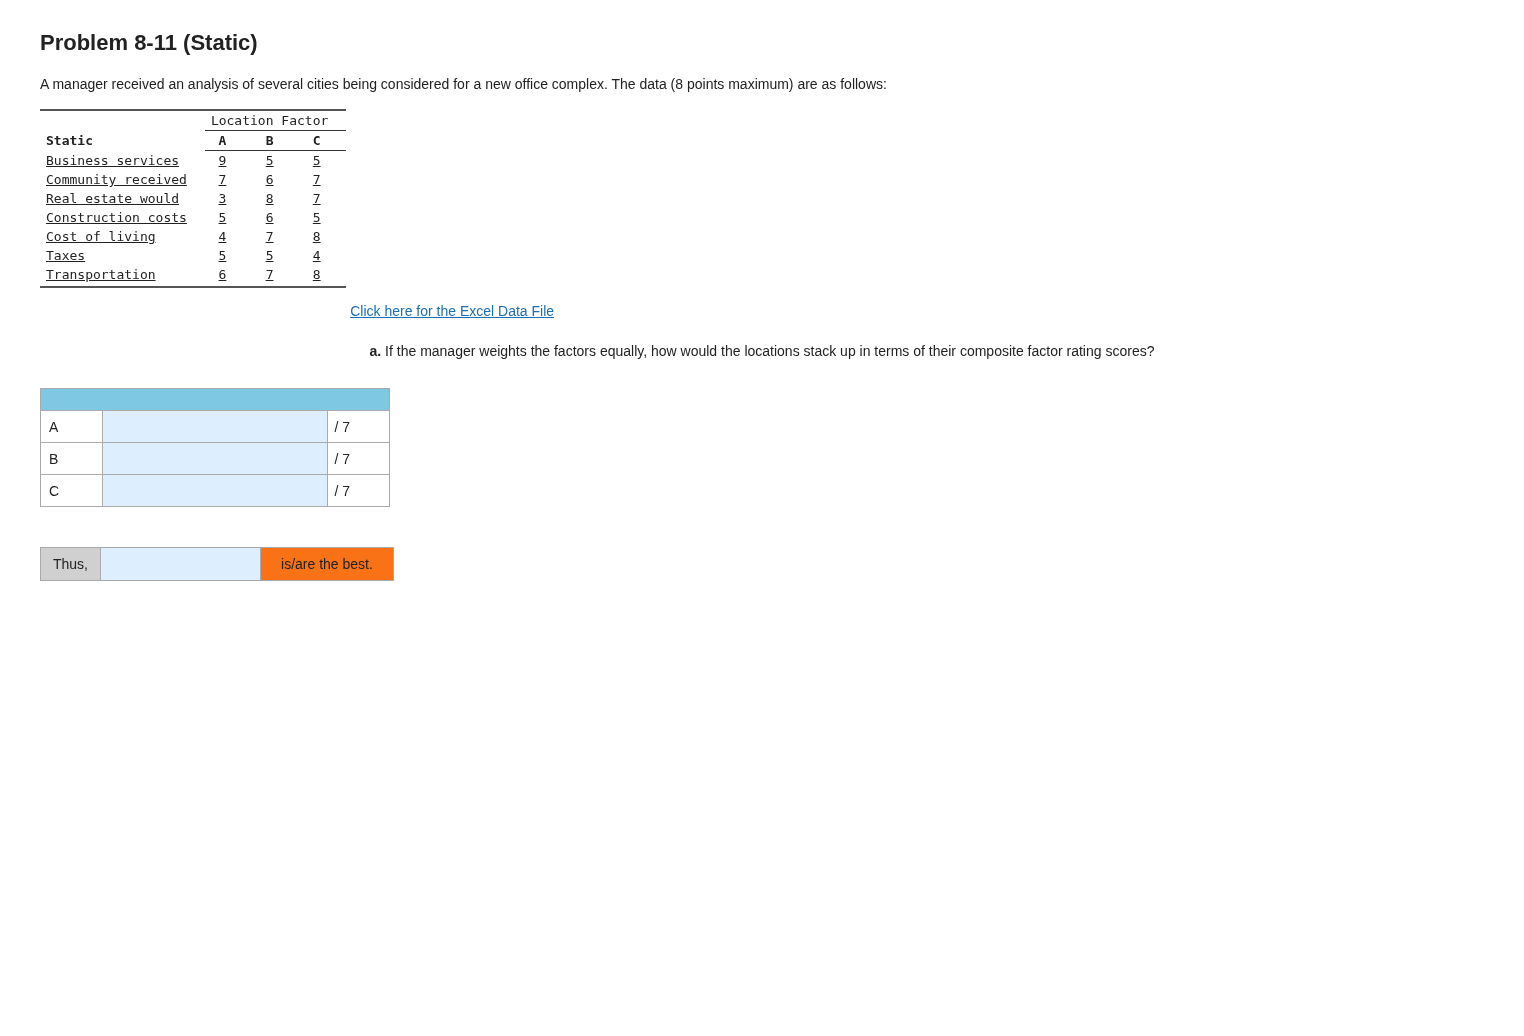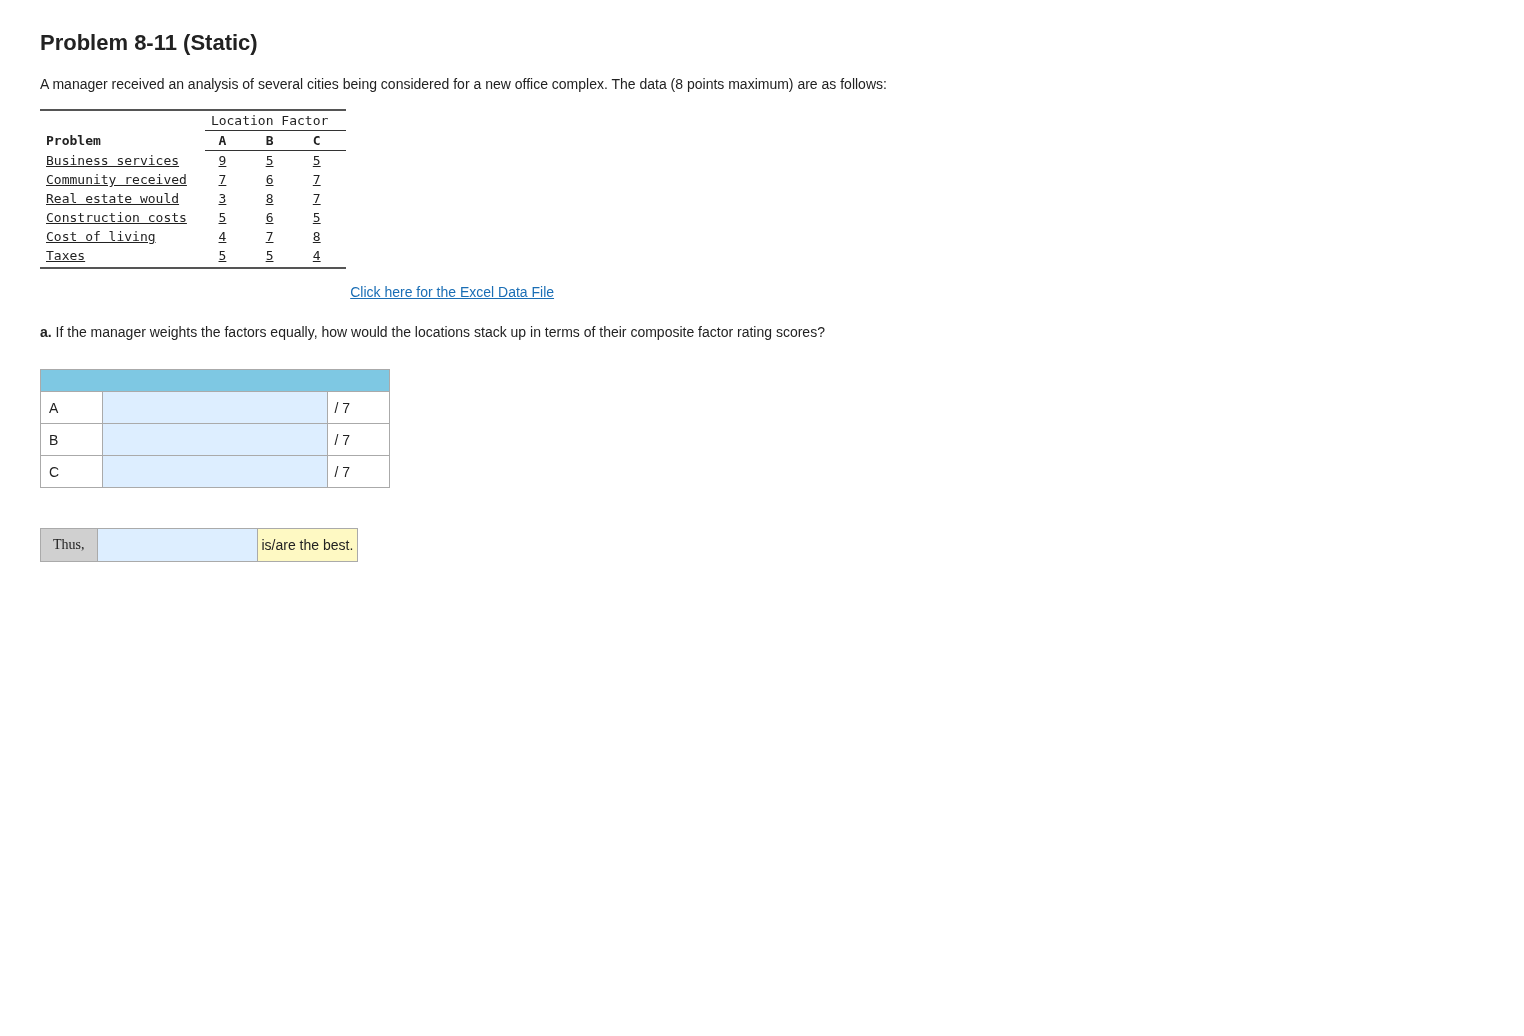"Problem" th { text: Problem -> Static }
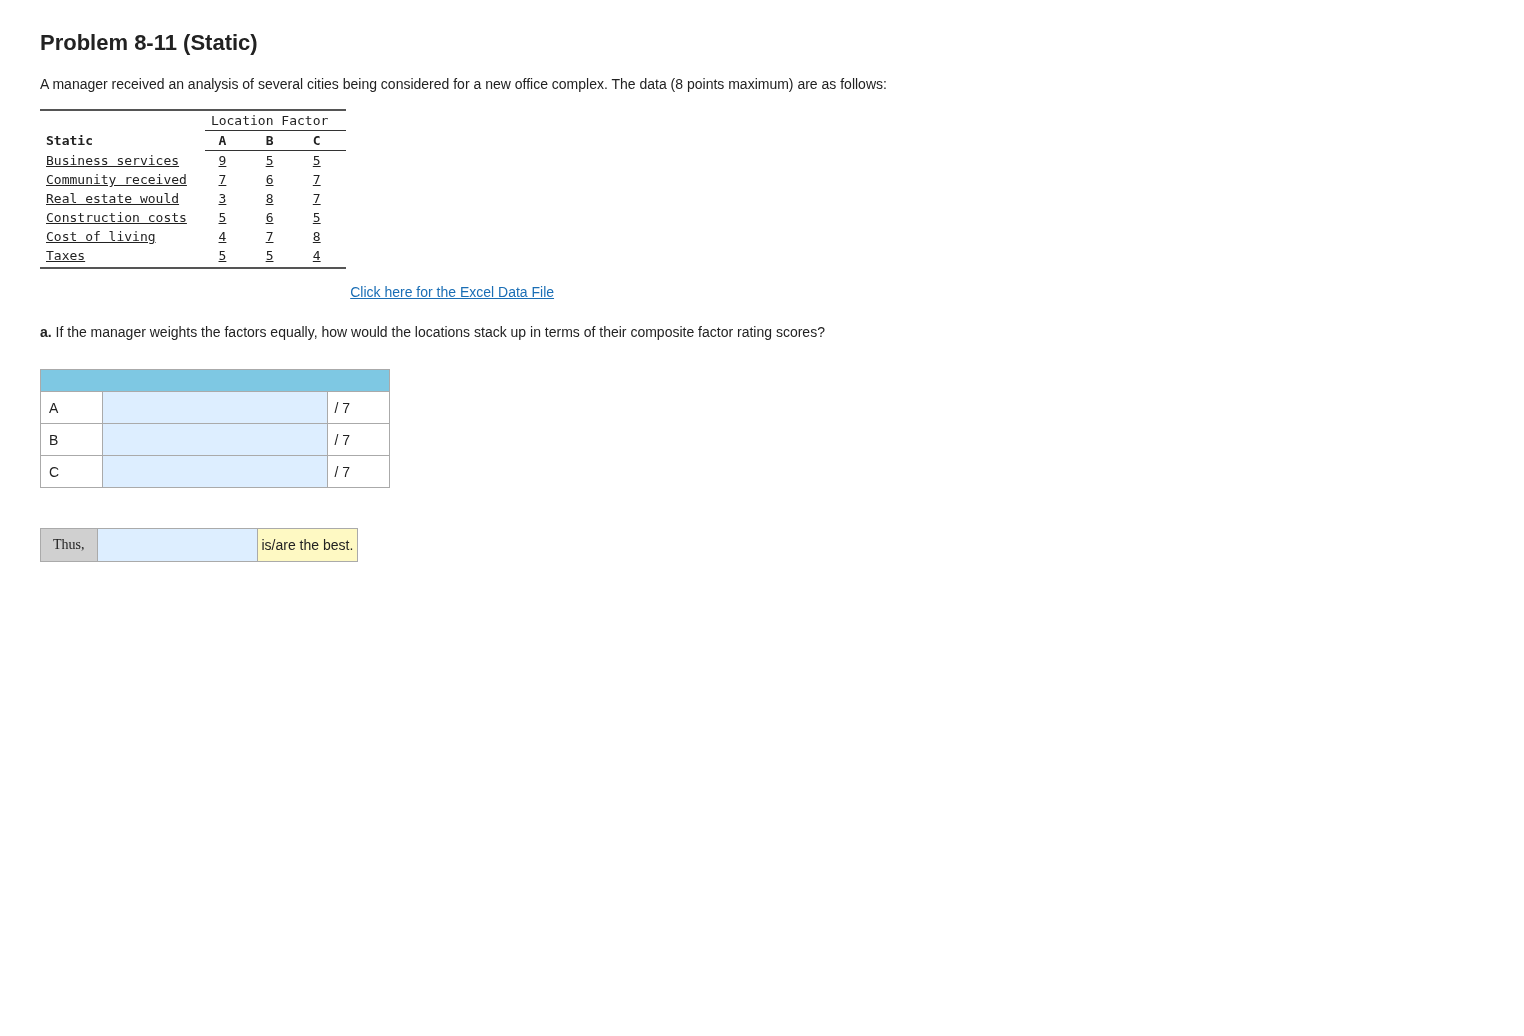"Transportation" tr { html: none -> <tr> <td>Transportation</td> <td>6</td> <td>7</td> <td>8</td> </tr> }
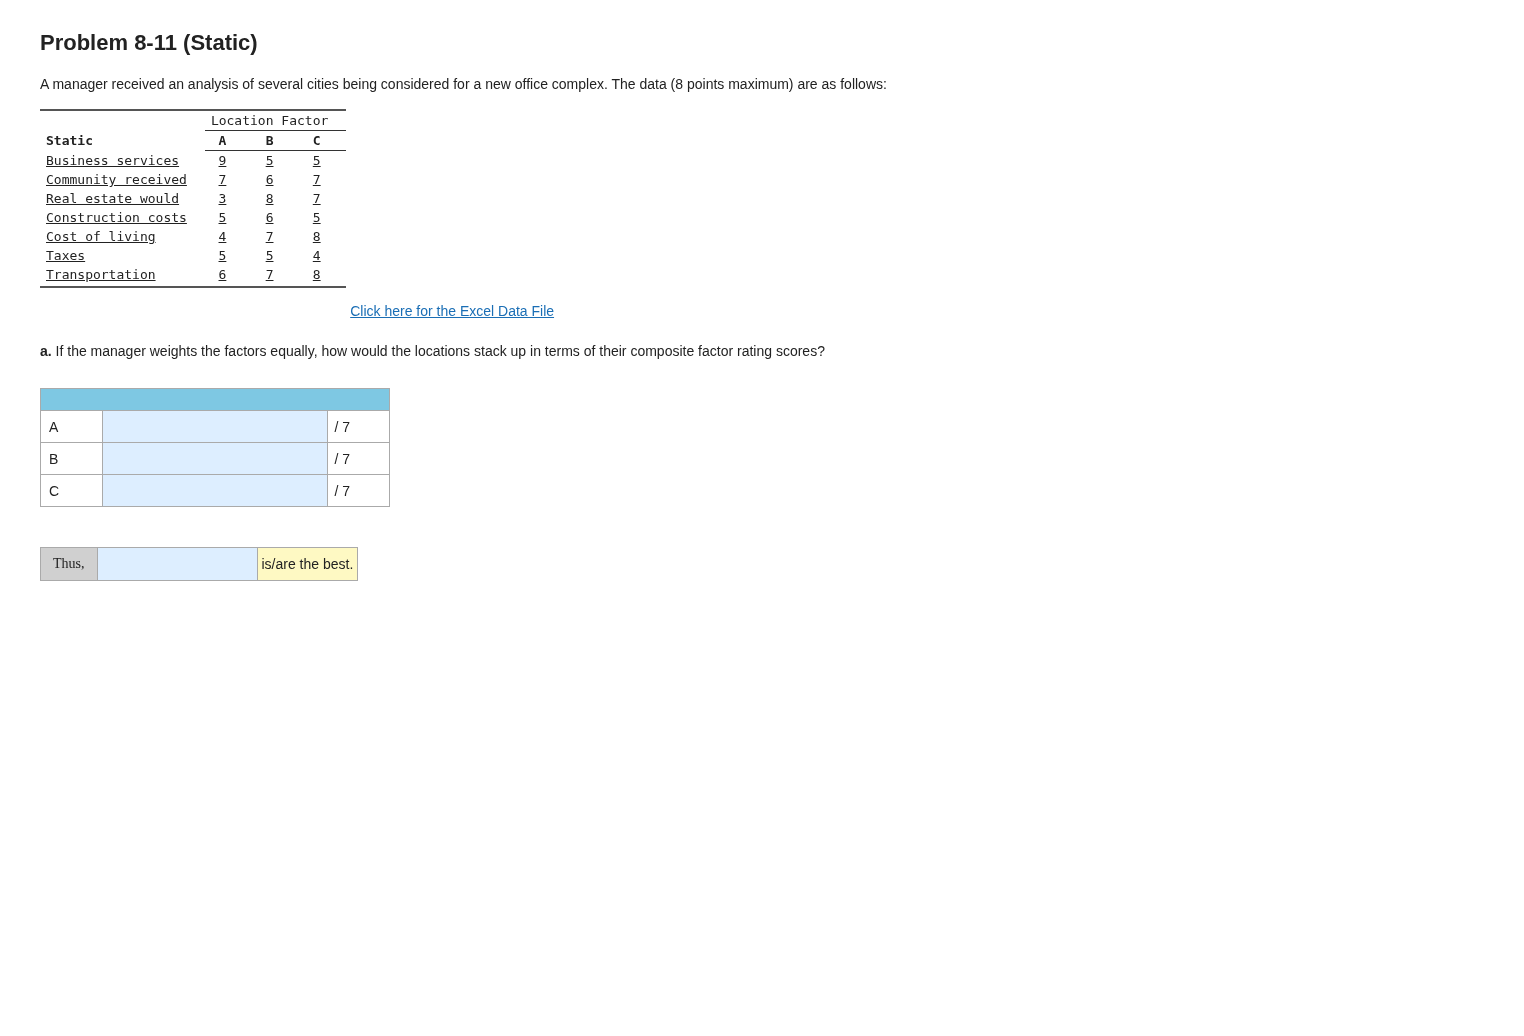"a. If the manager weights" .question-text { text-align: none -> center }
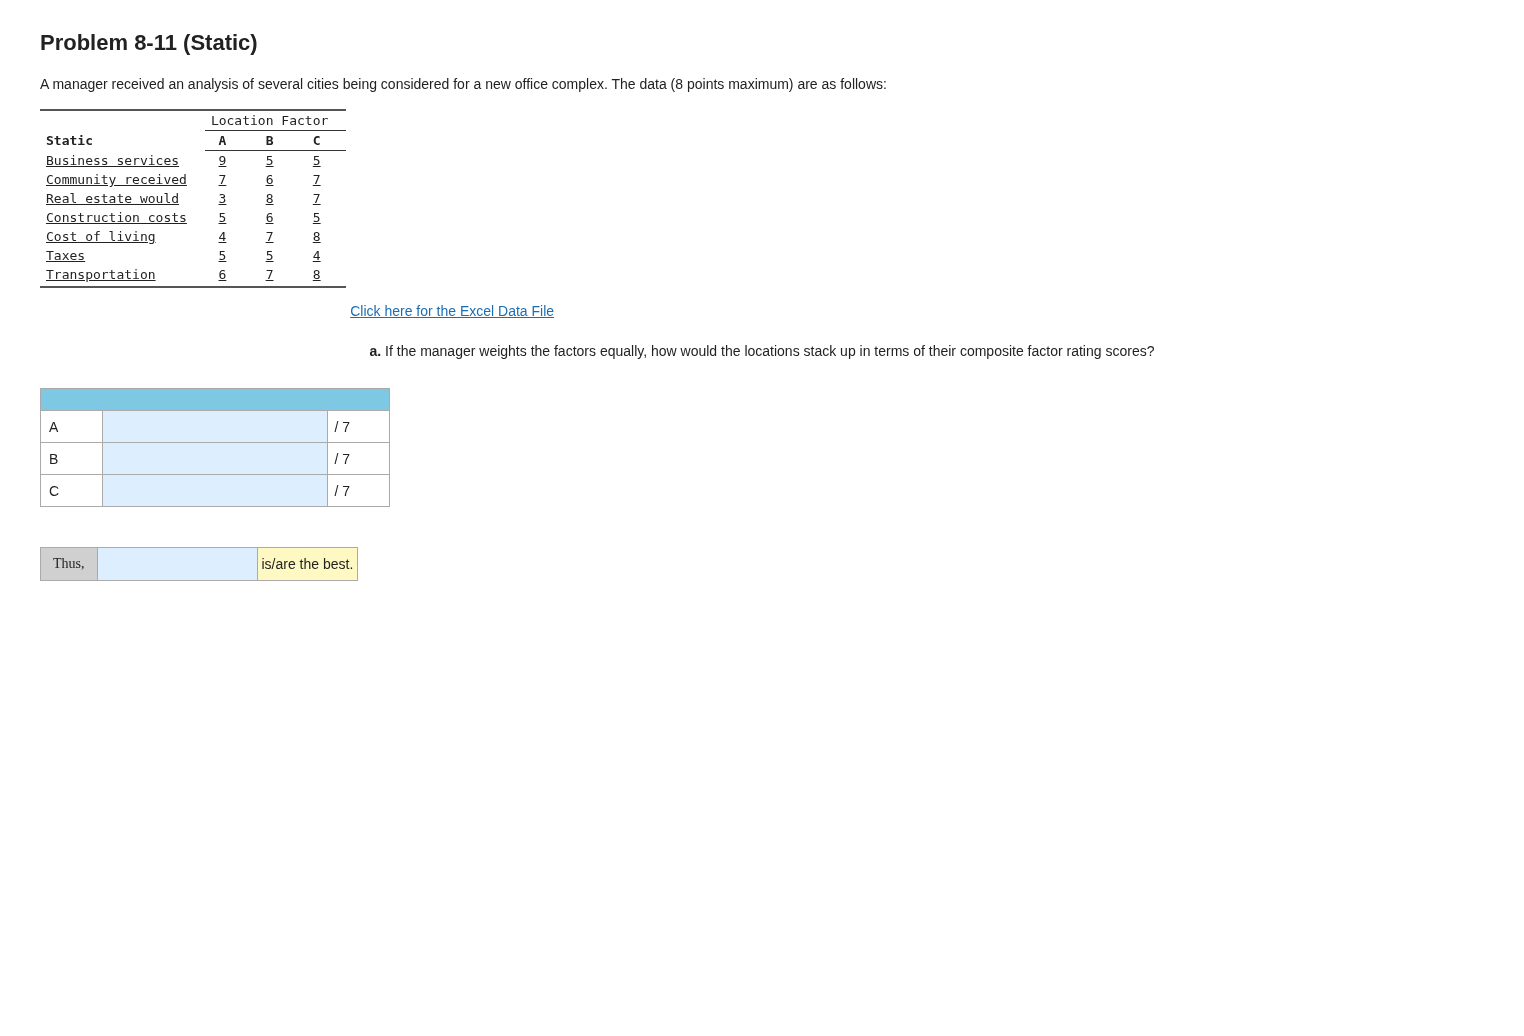"Thus," .thus-label { font-family: Liberation Serif, serif -> none }
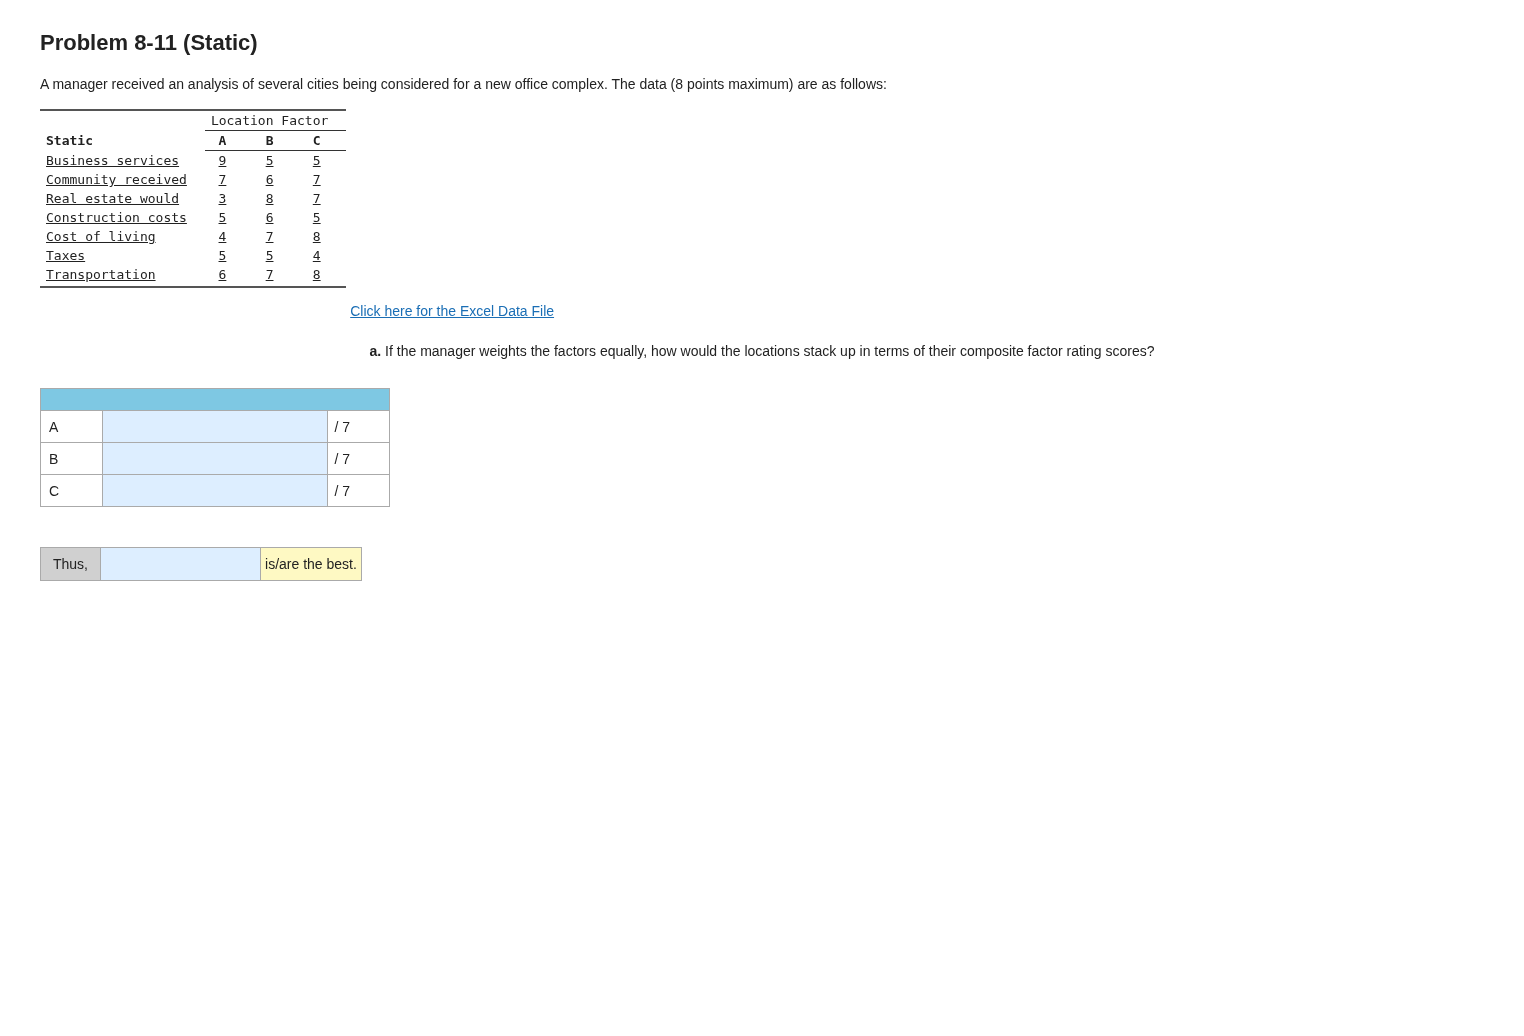"is/are the best." .thus-suffix { background: #fef9c3 -> #f97316; padding: 6px 4px -> 6px 20px }
